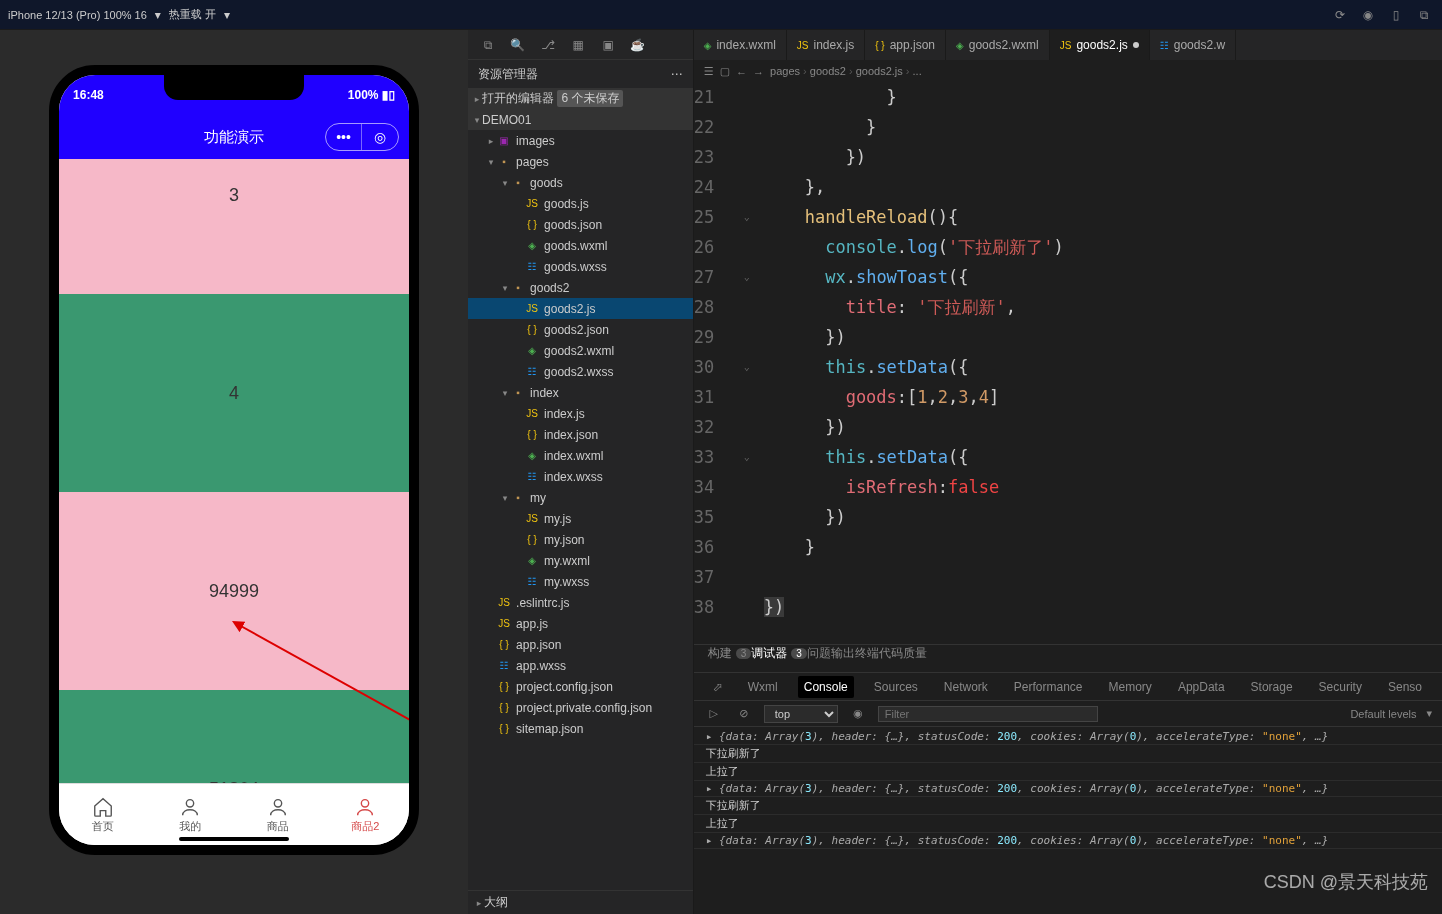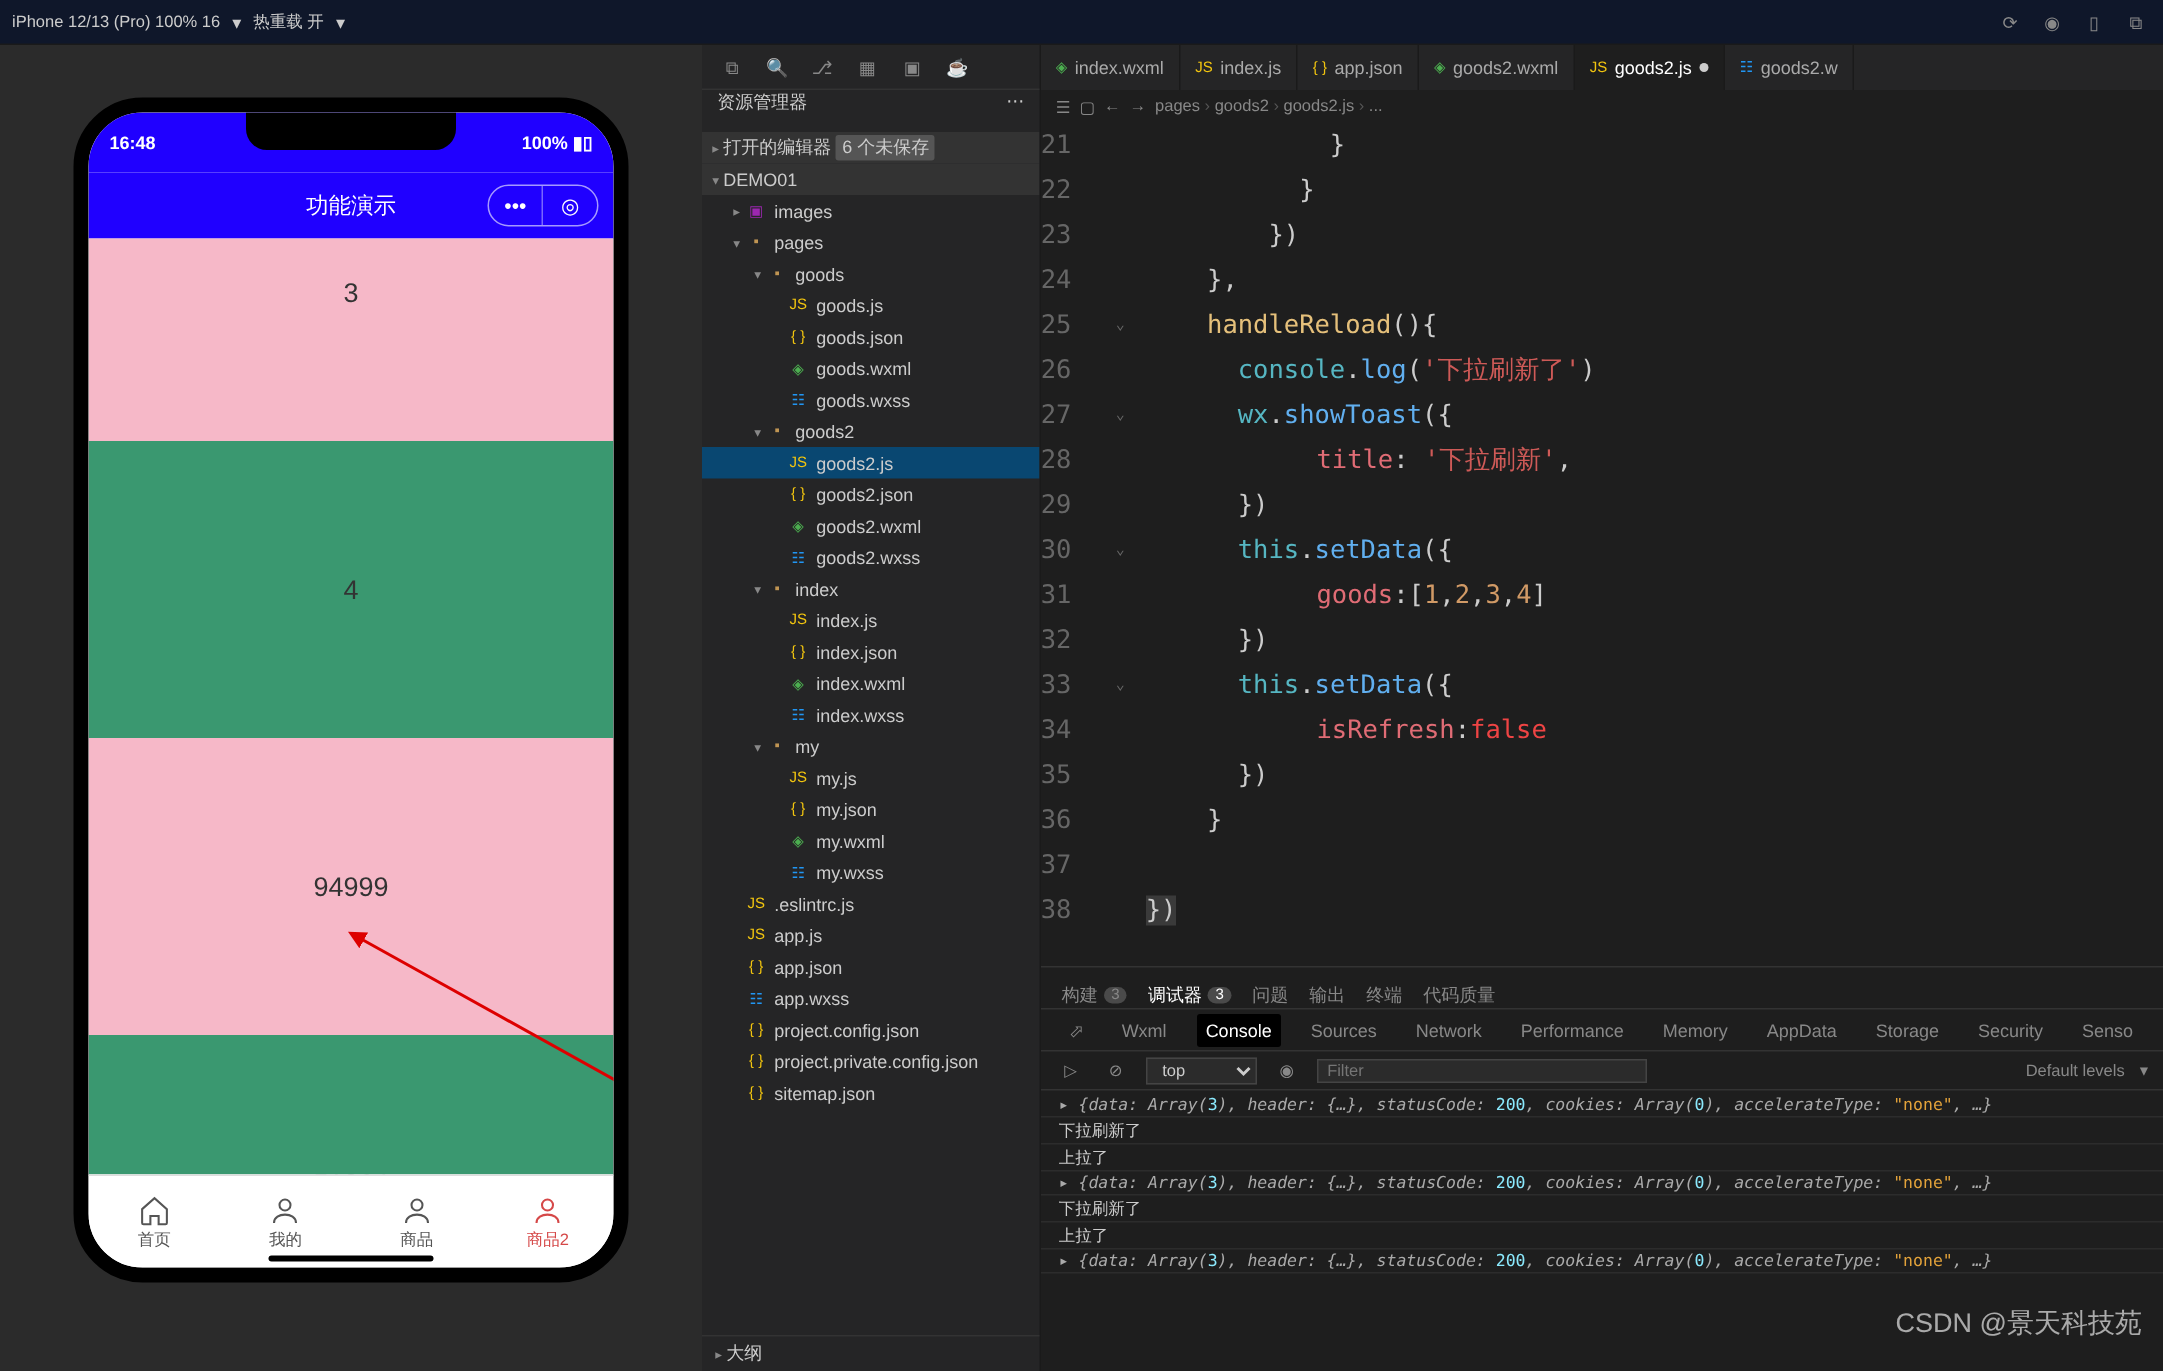"资源管理器" .explorer-header { align-items: none -> center }
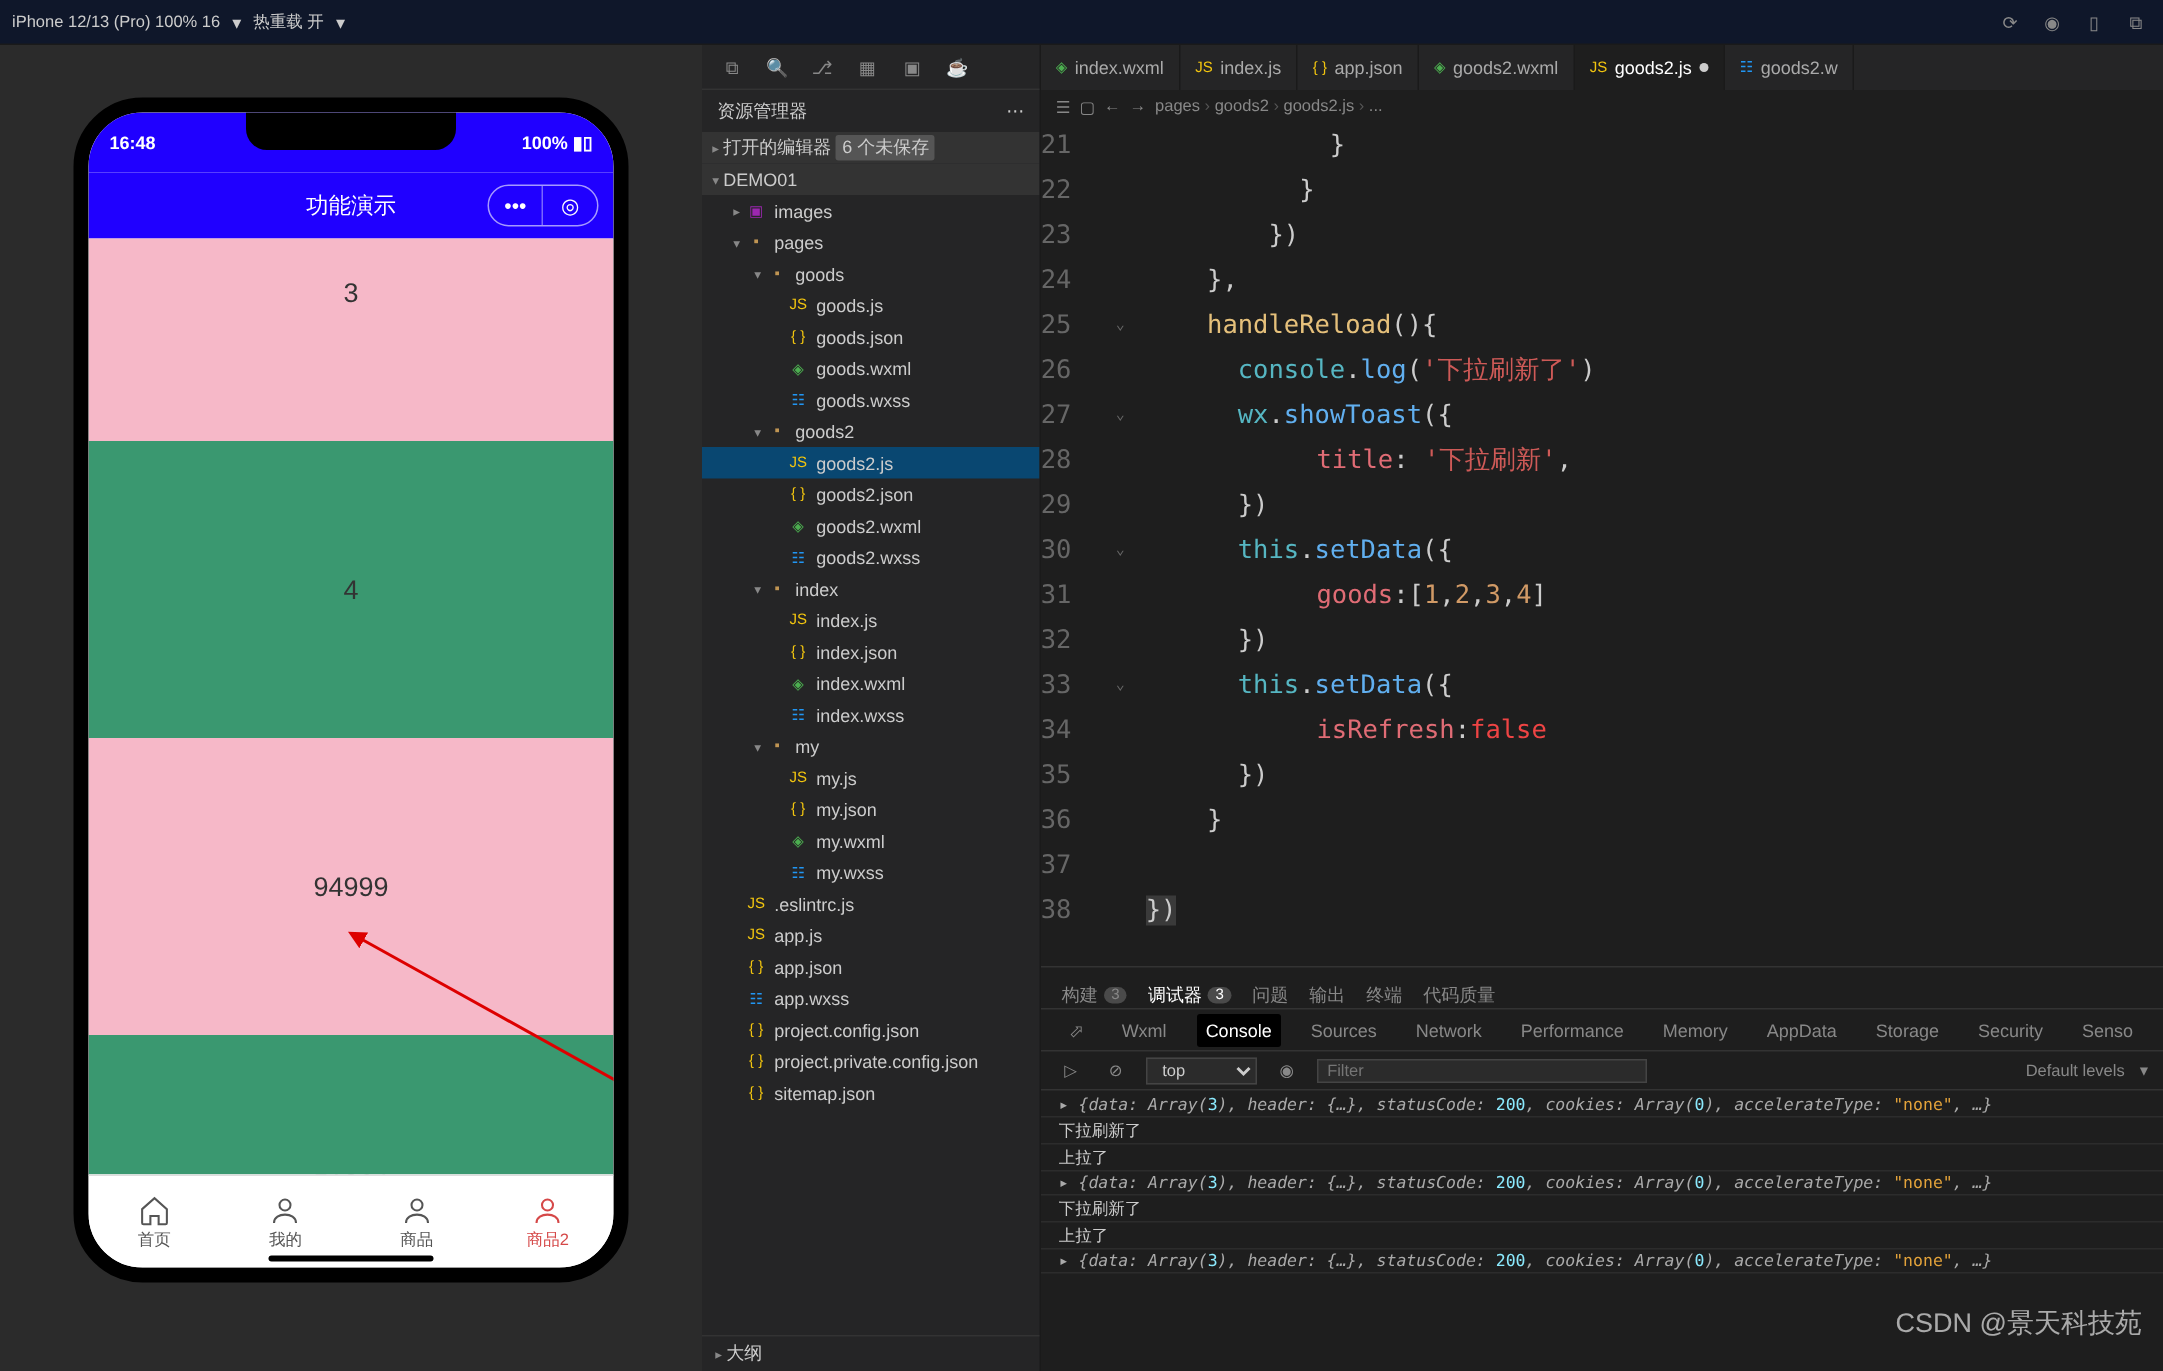"title" .prop { margin-left: 32px -> none }
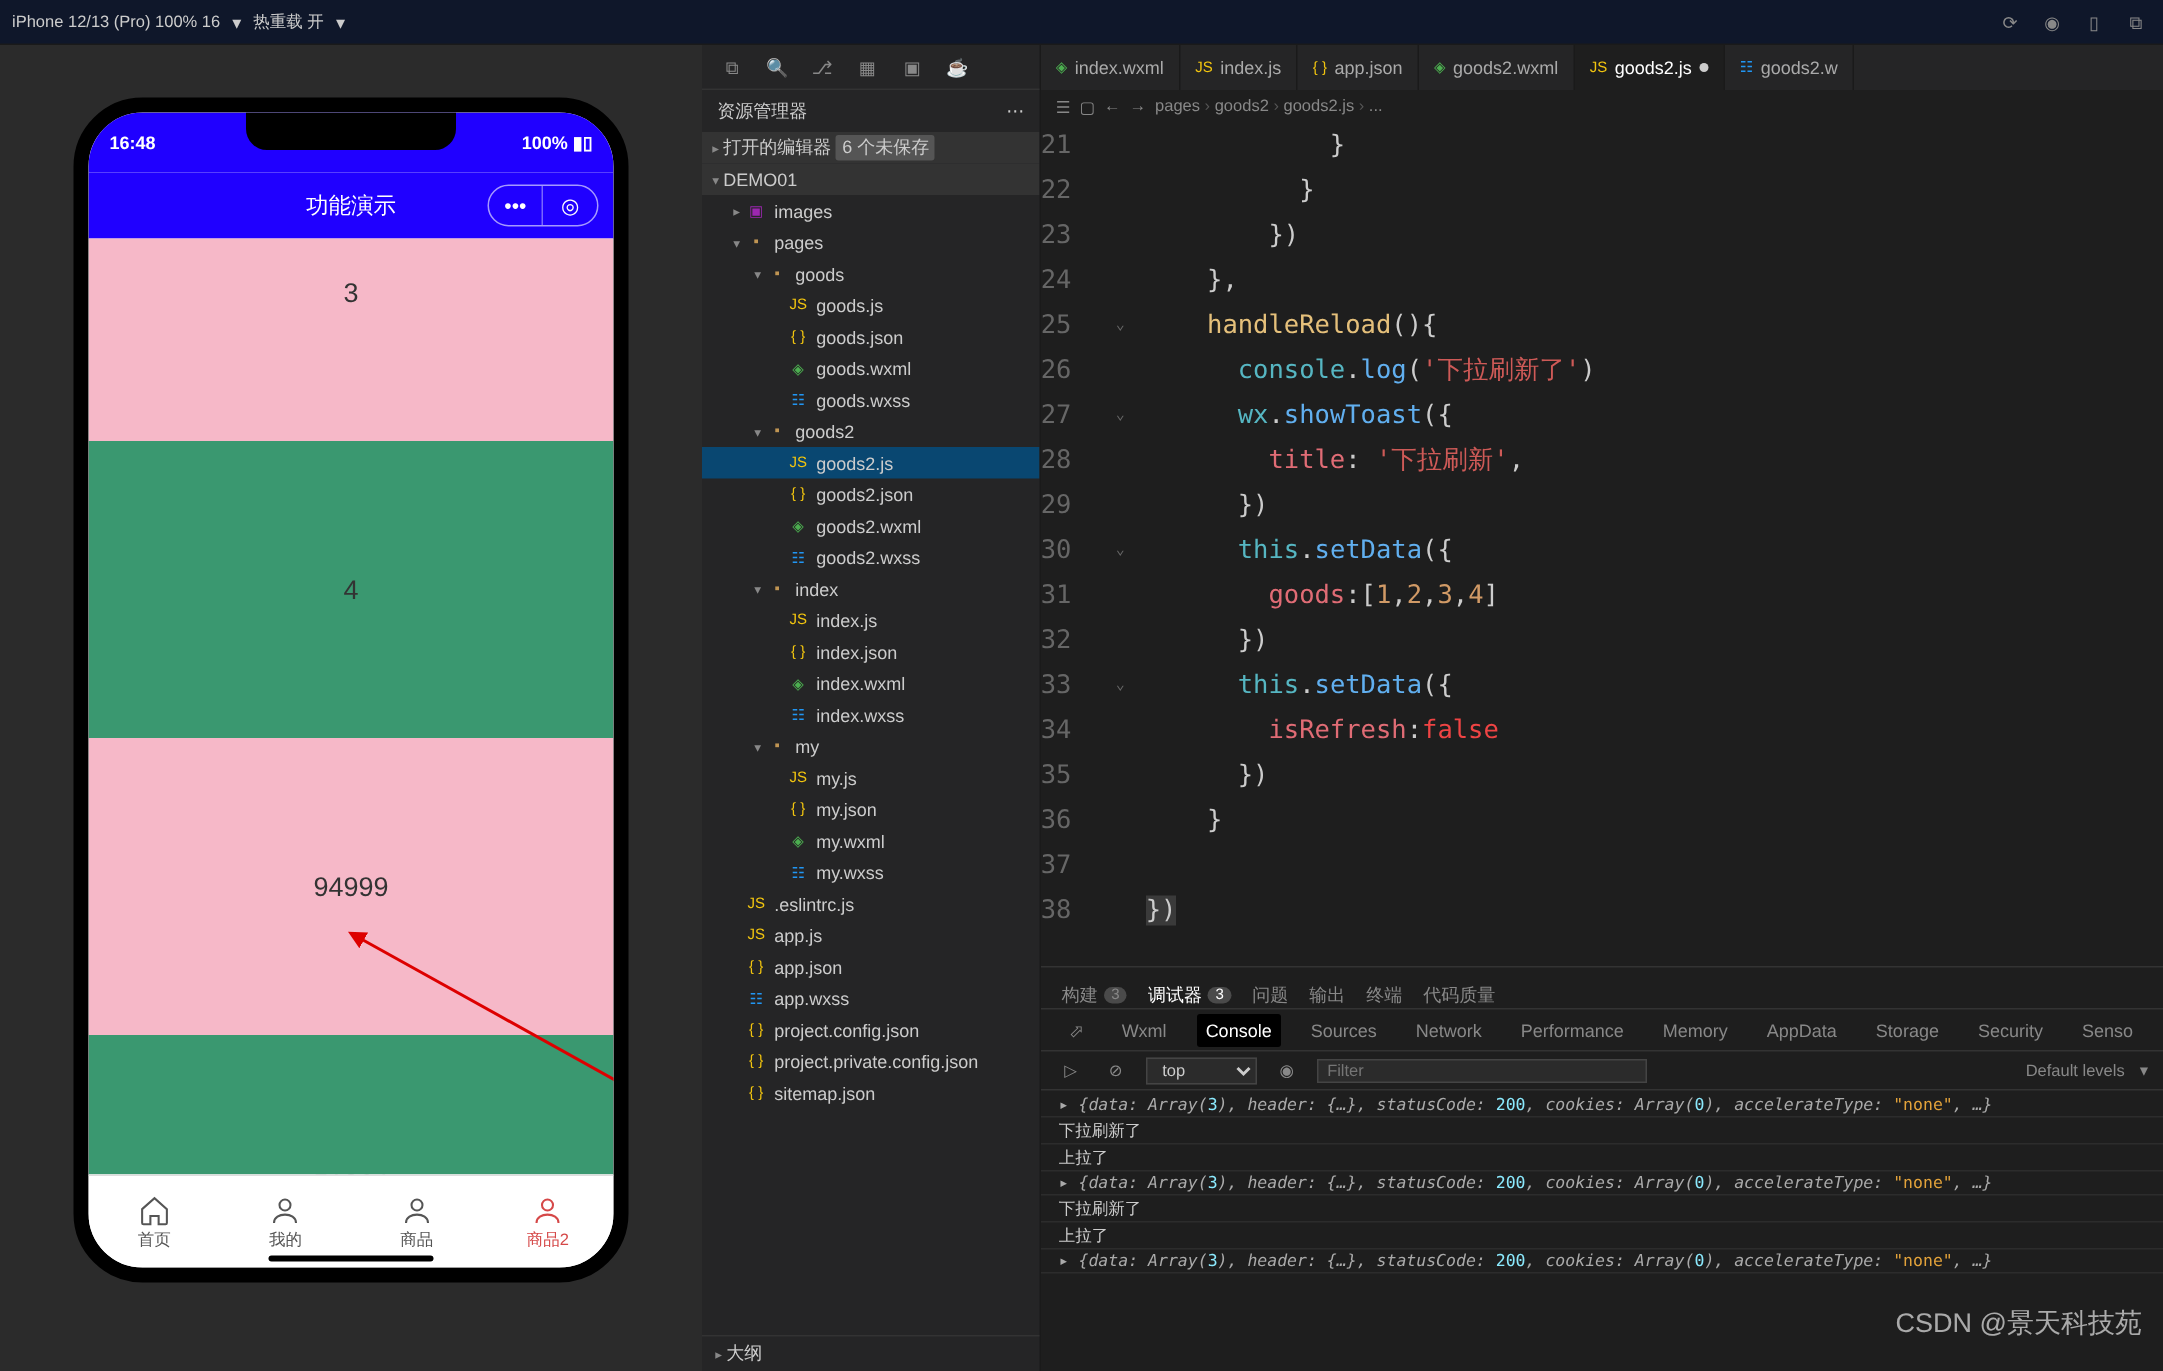"构建" .btm-tabs { align-items: flex-end -> flex-start; gap: 14px -> none }
